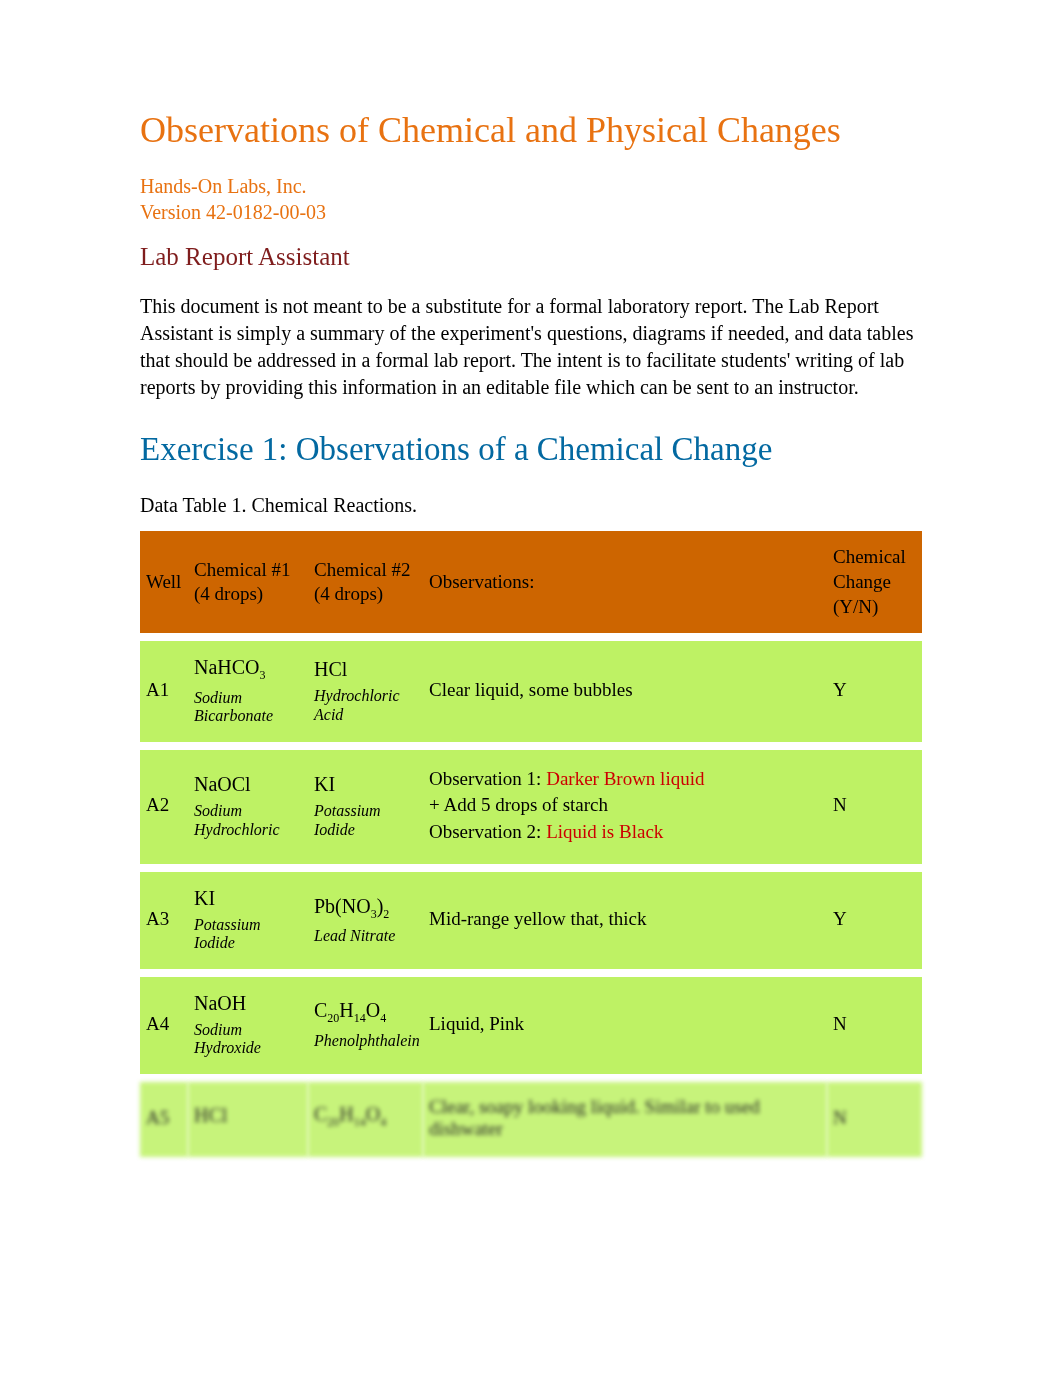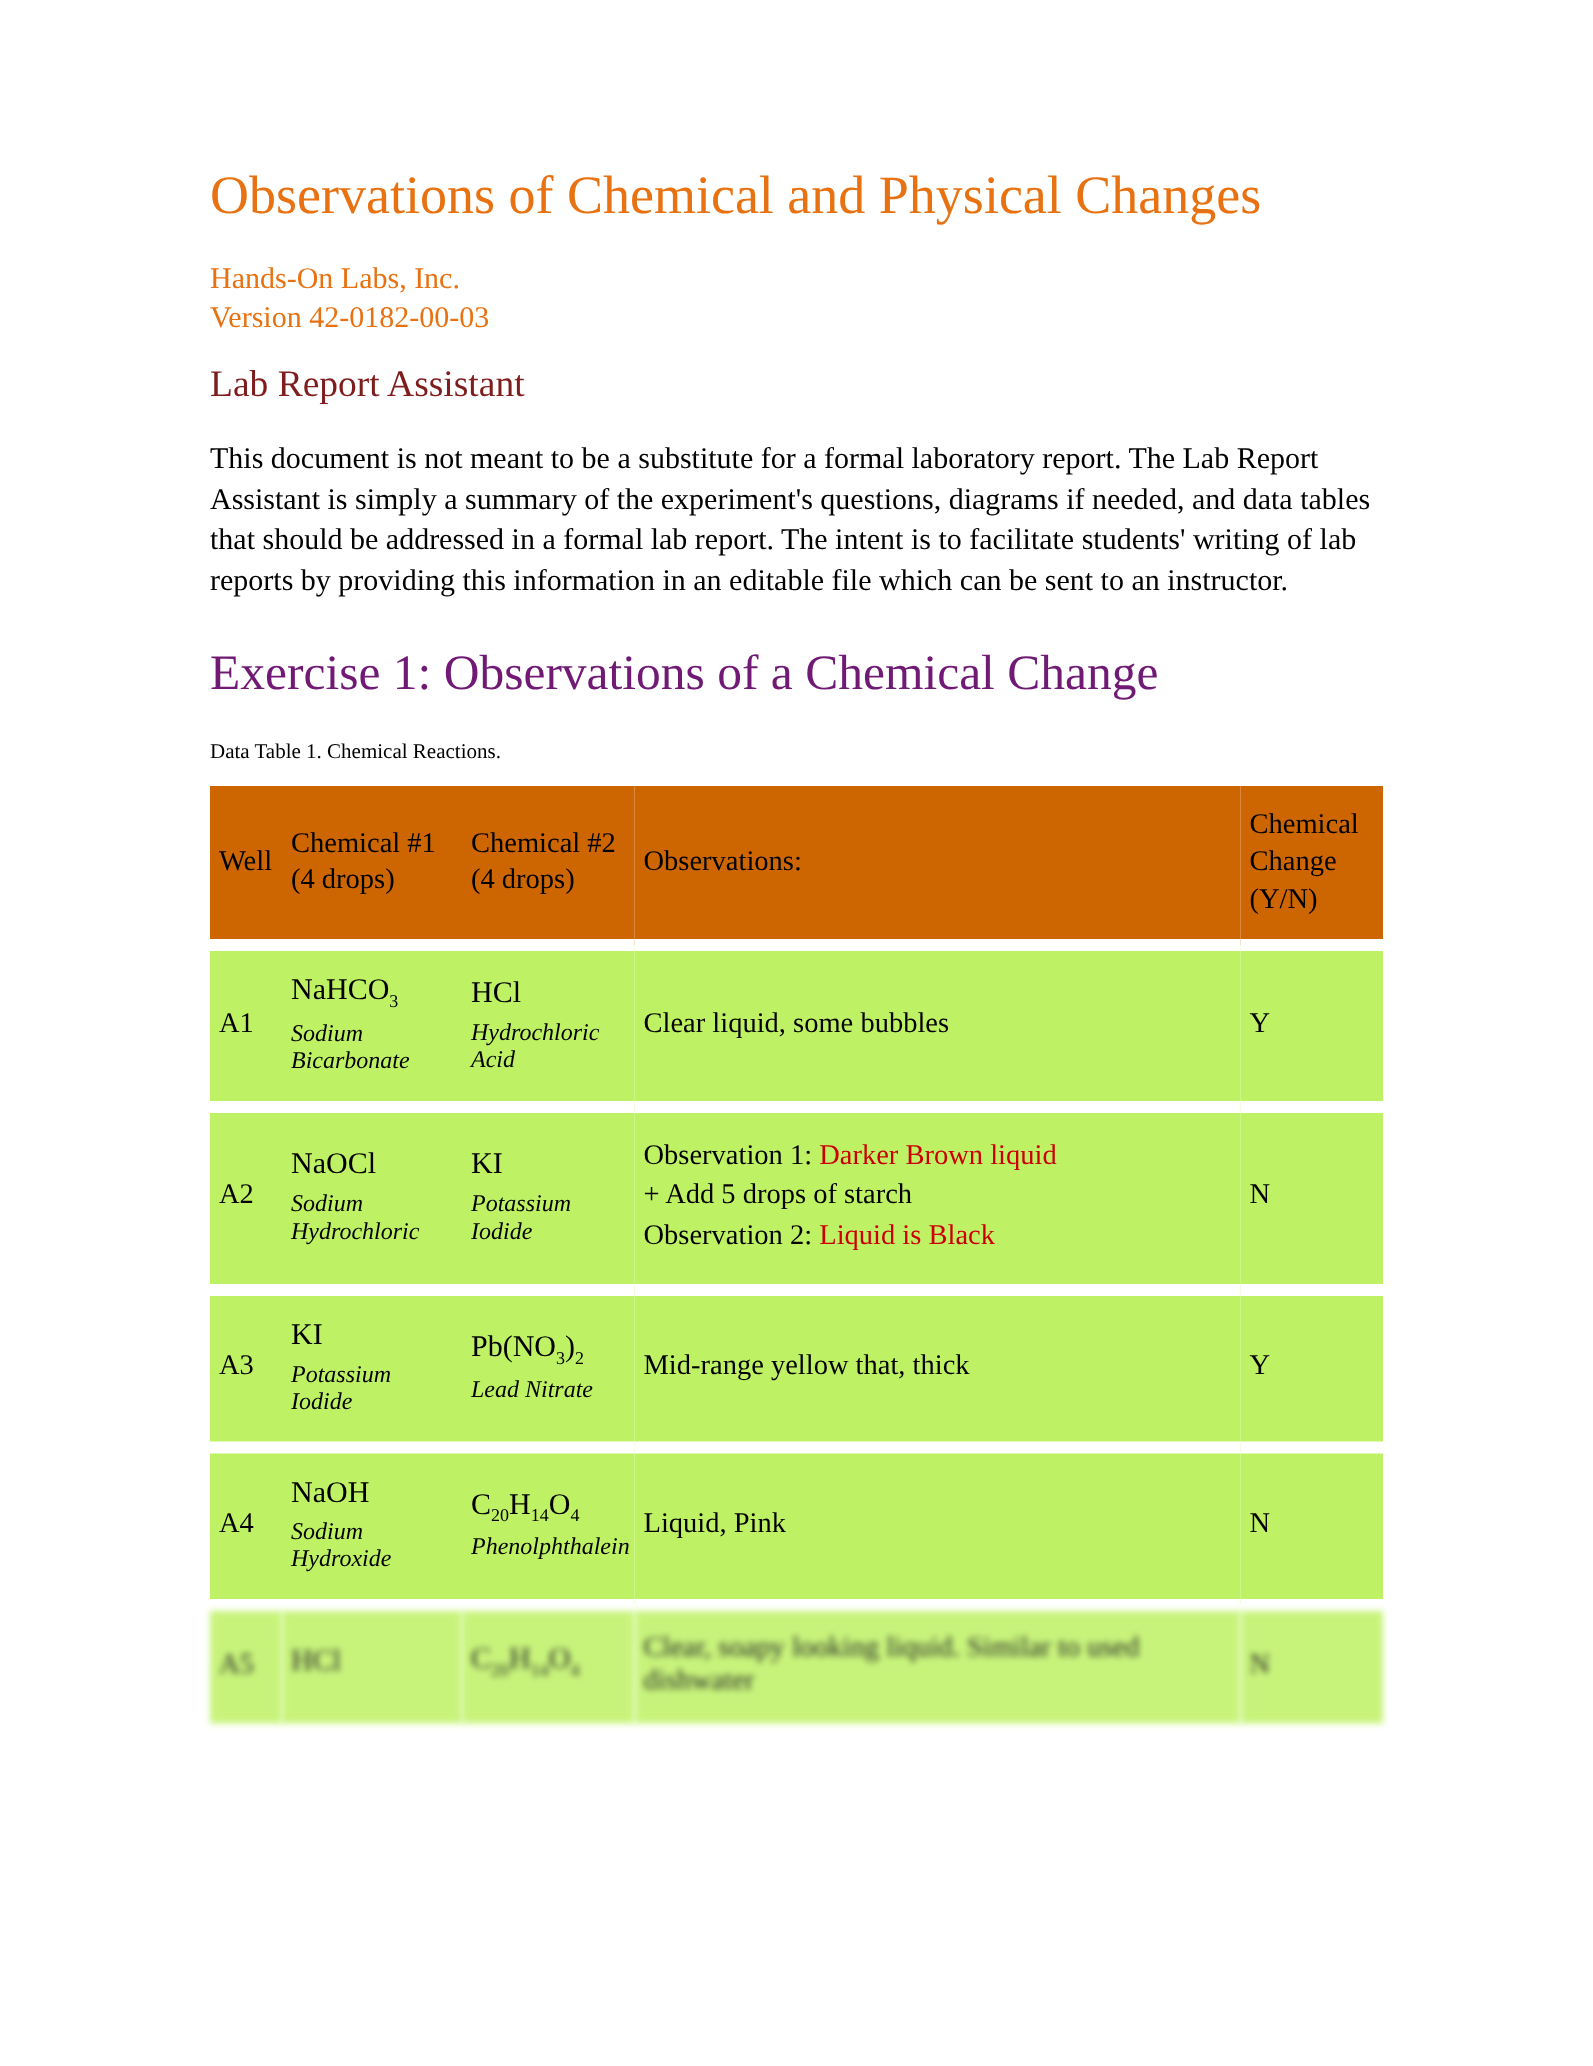"Exercise 1: Observations of a" .exercise-title { color: #701a75 -> #0369a1 }
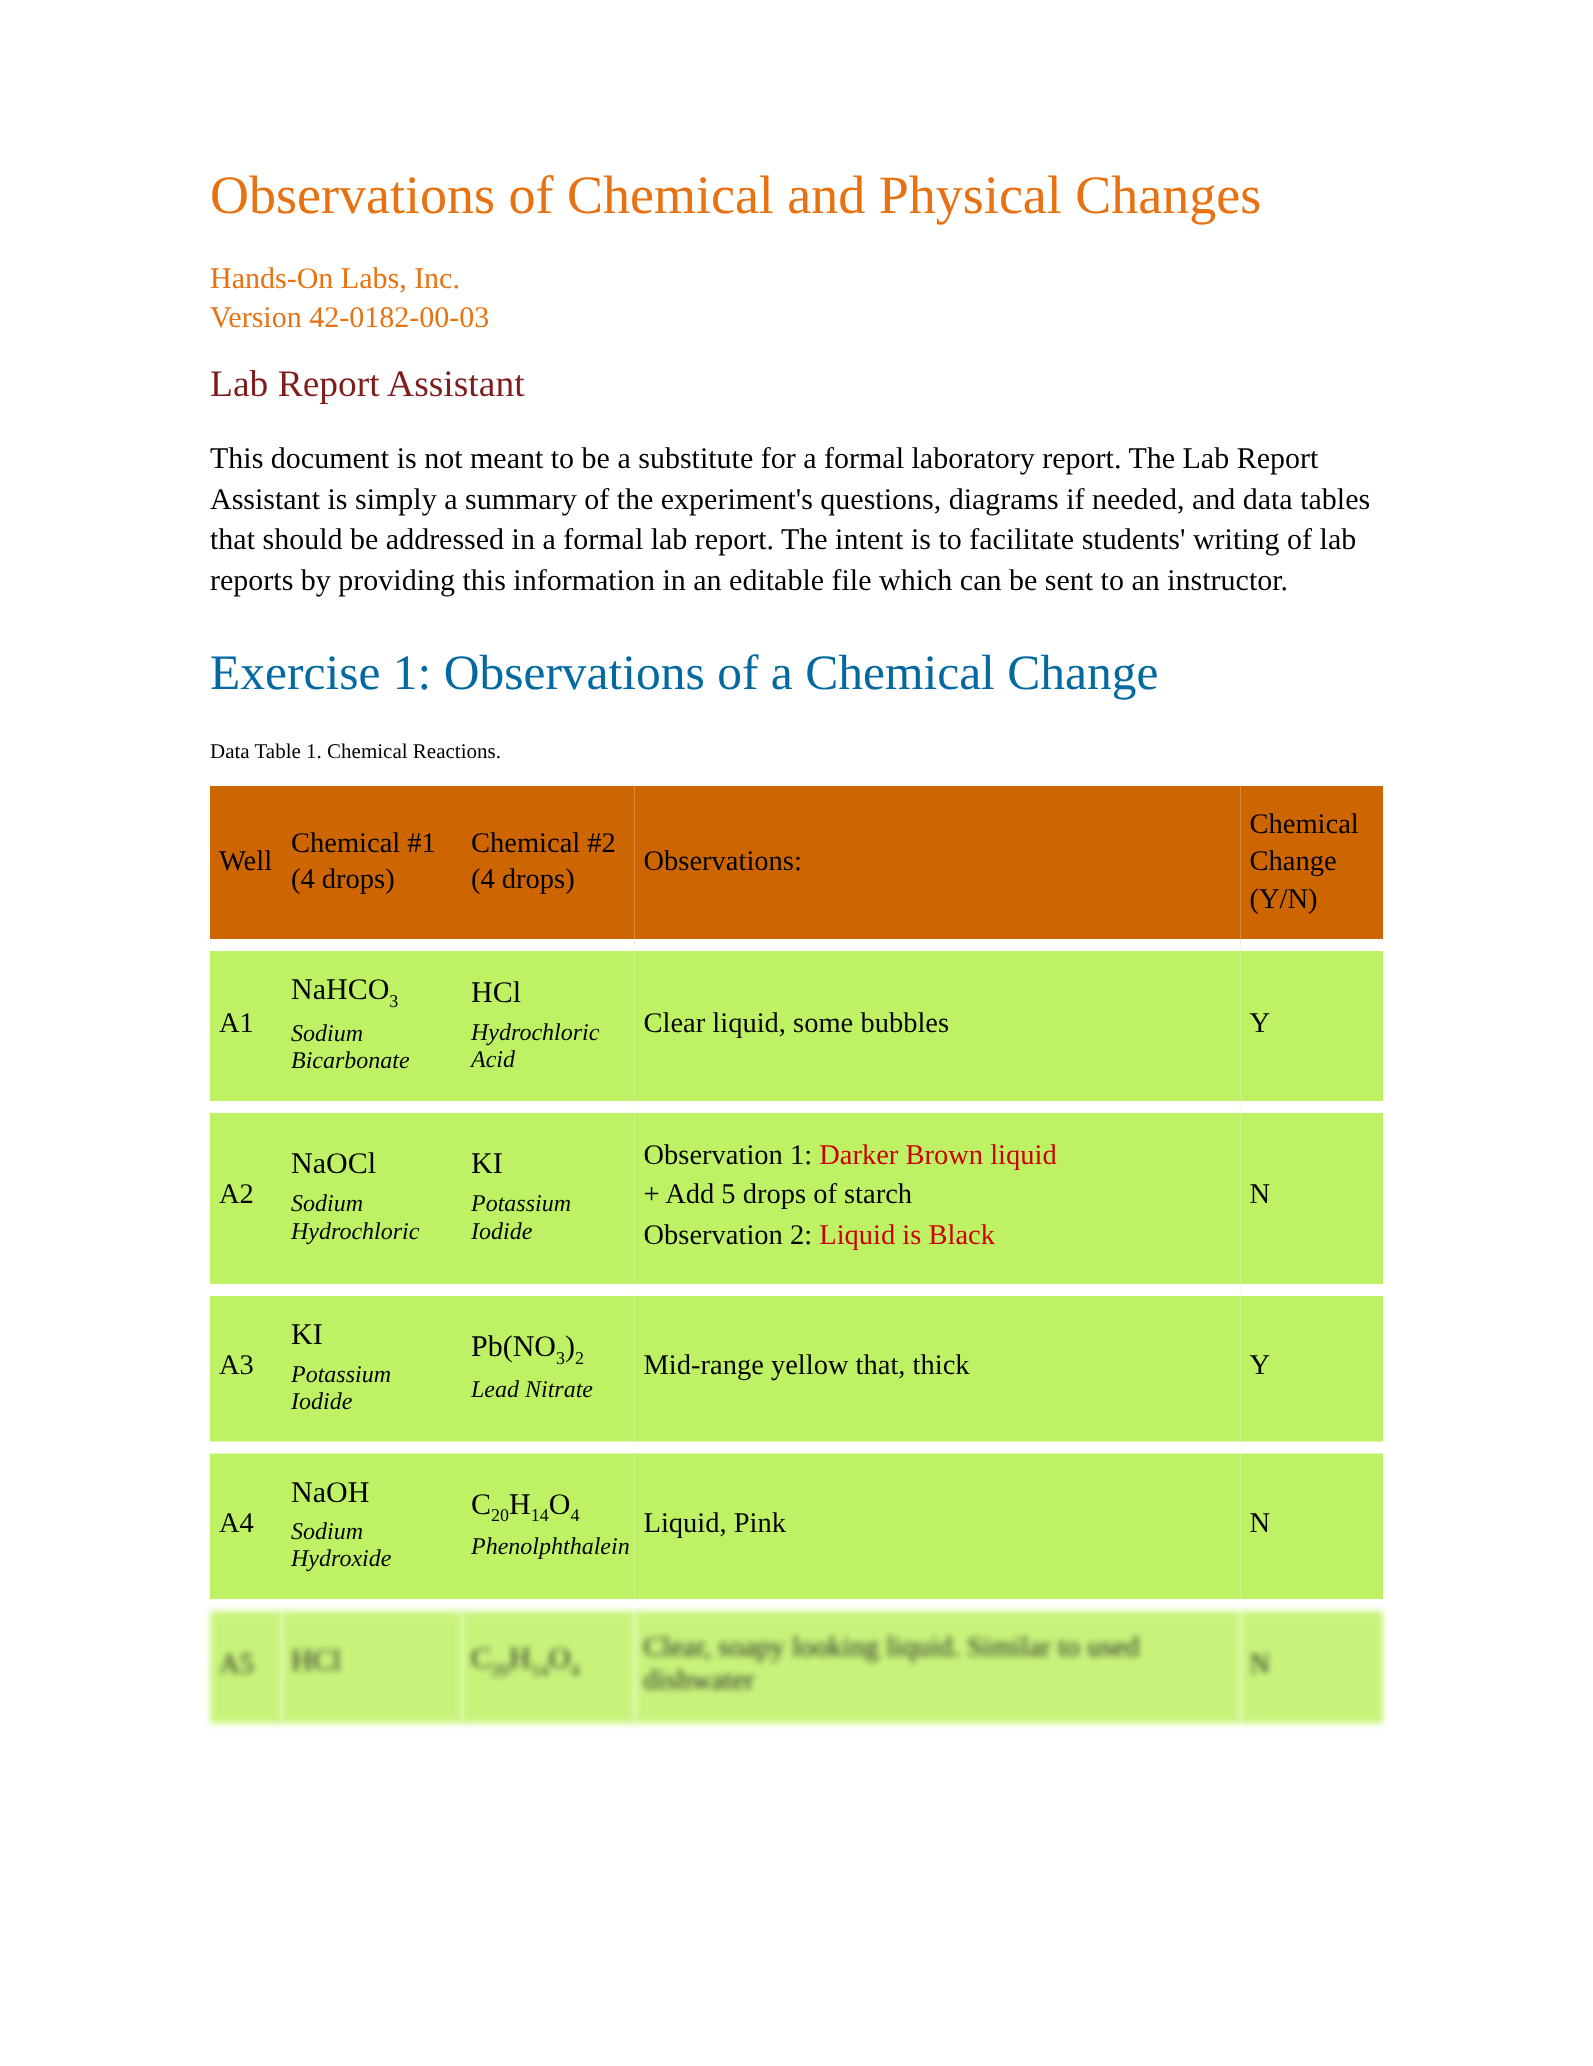"Data Table 1. Chemical Reactions." .table-caption { font-size: 14px -> 20px }
